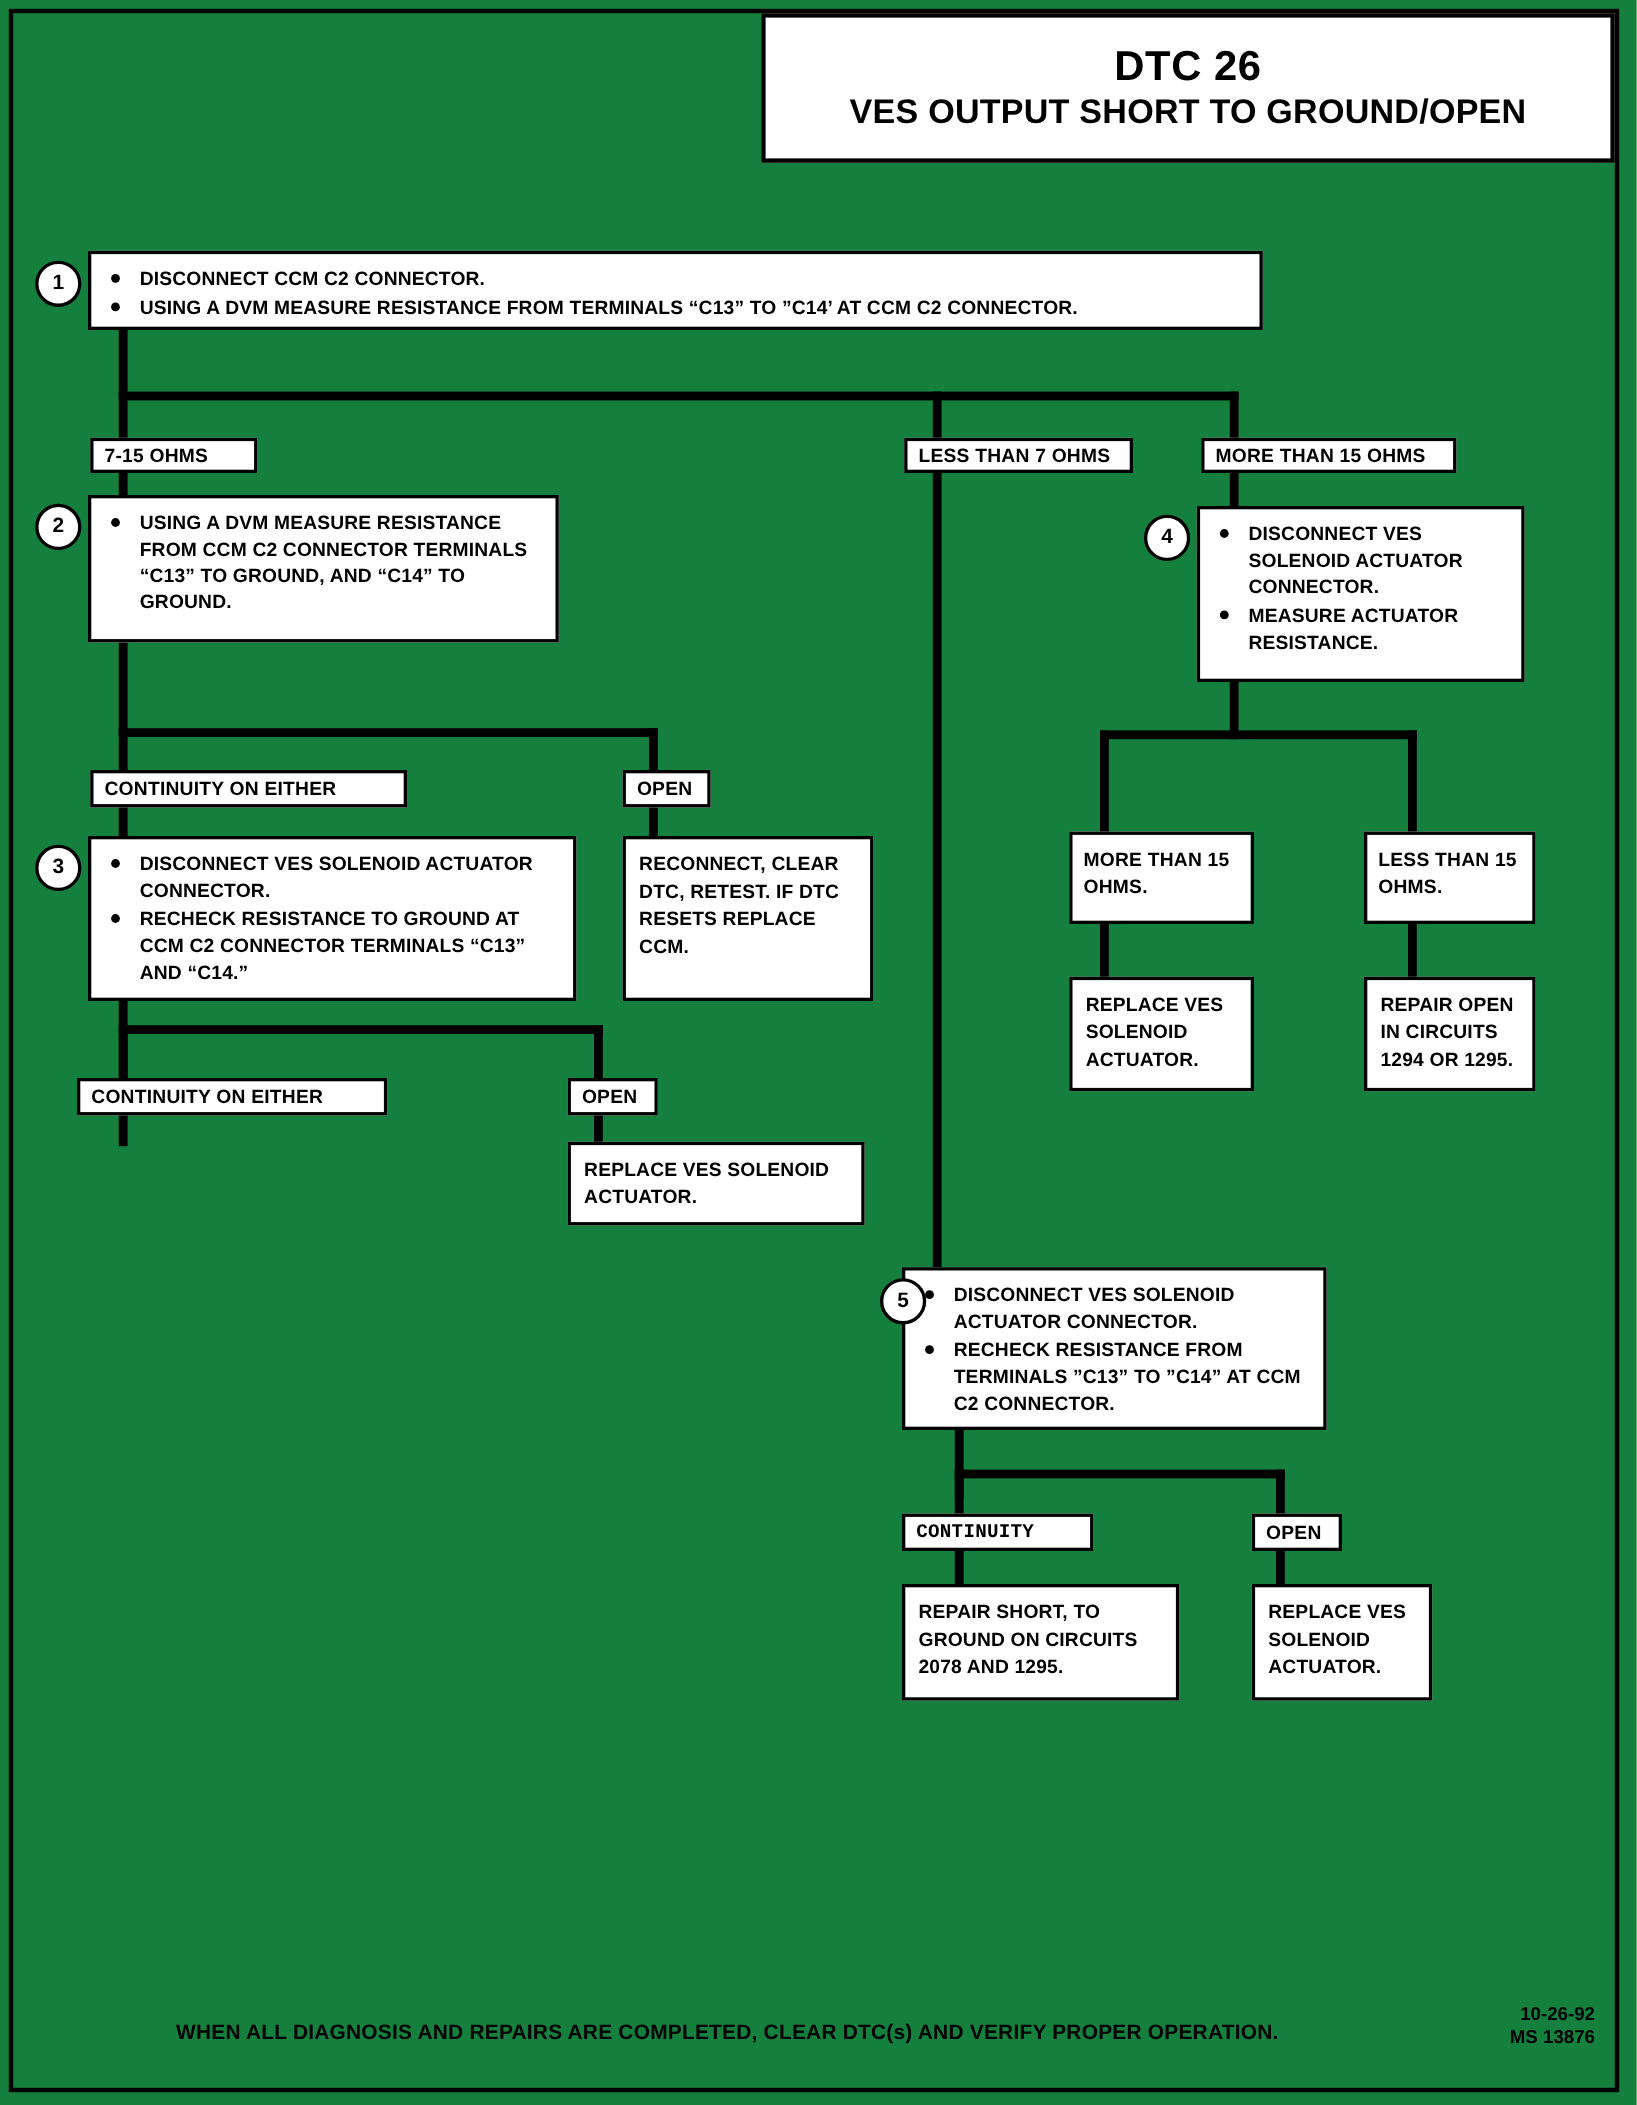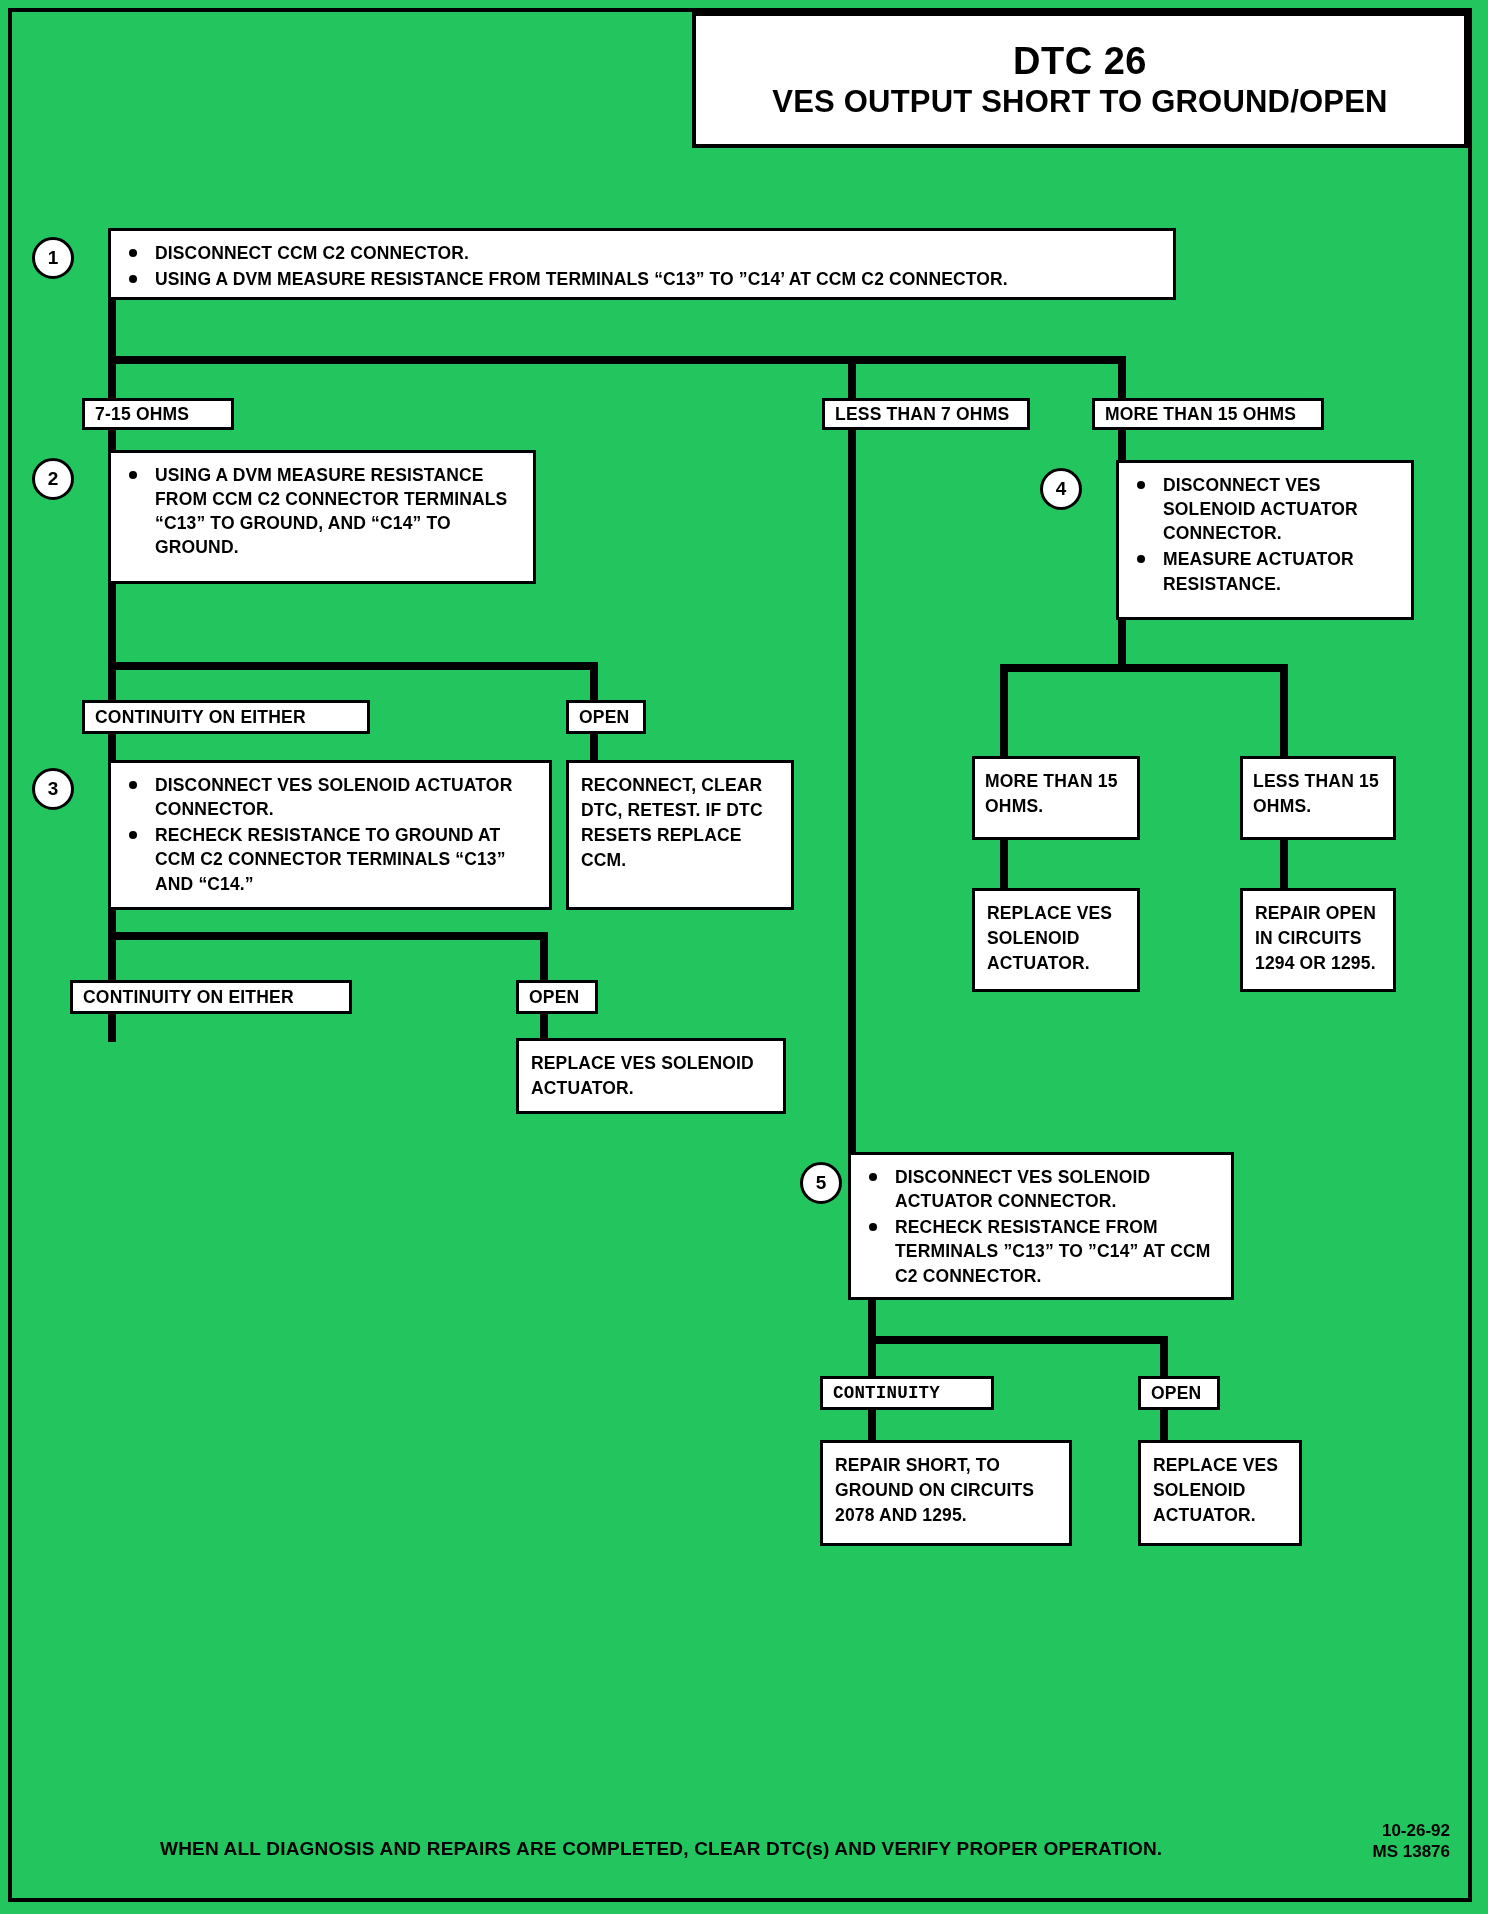"DTC 26" #page { background: #22c55e -> #15803d }
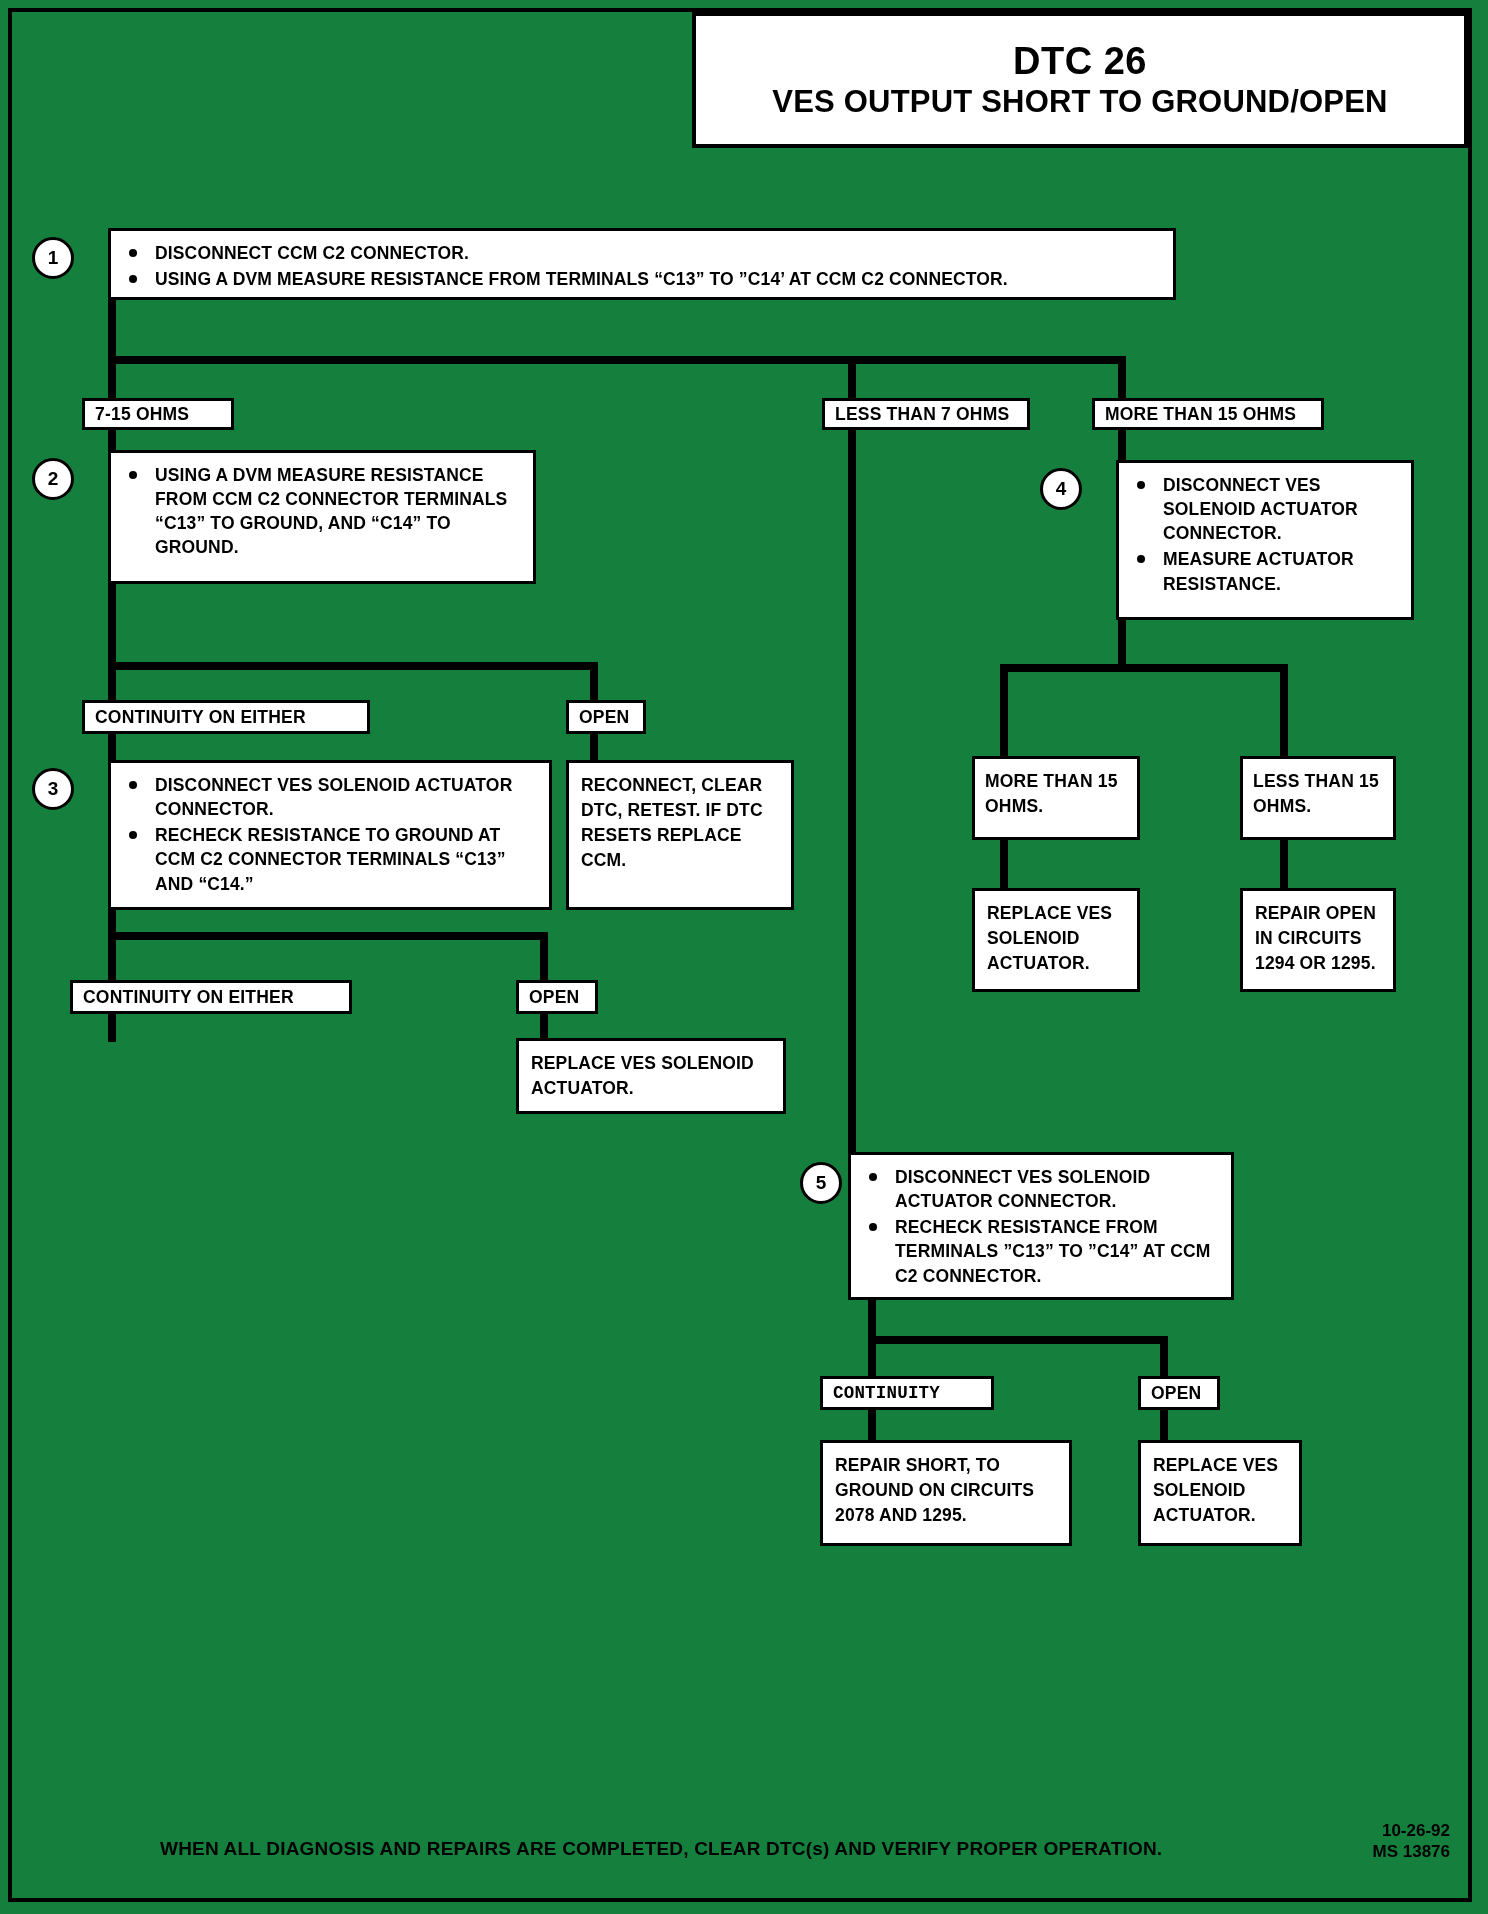"DISCONNECT CCM C2 CONNECTOR." .box.step { margin-left: 28px -> none }
